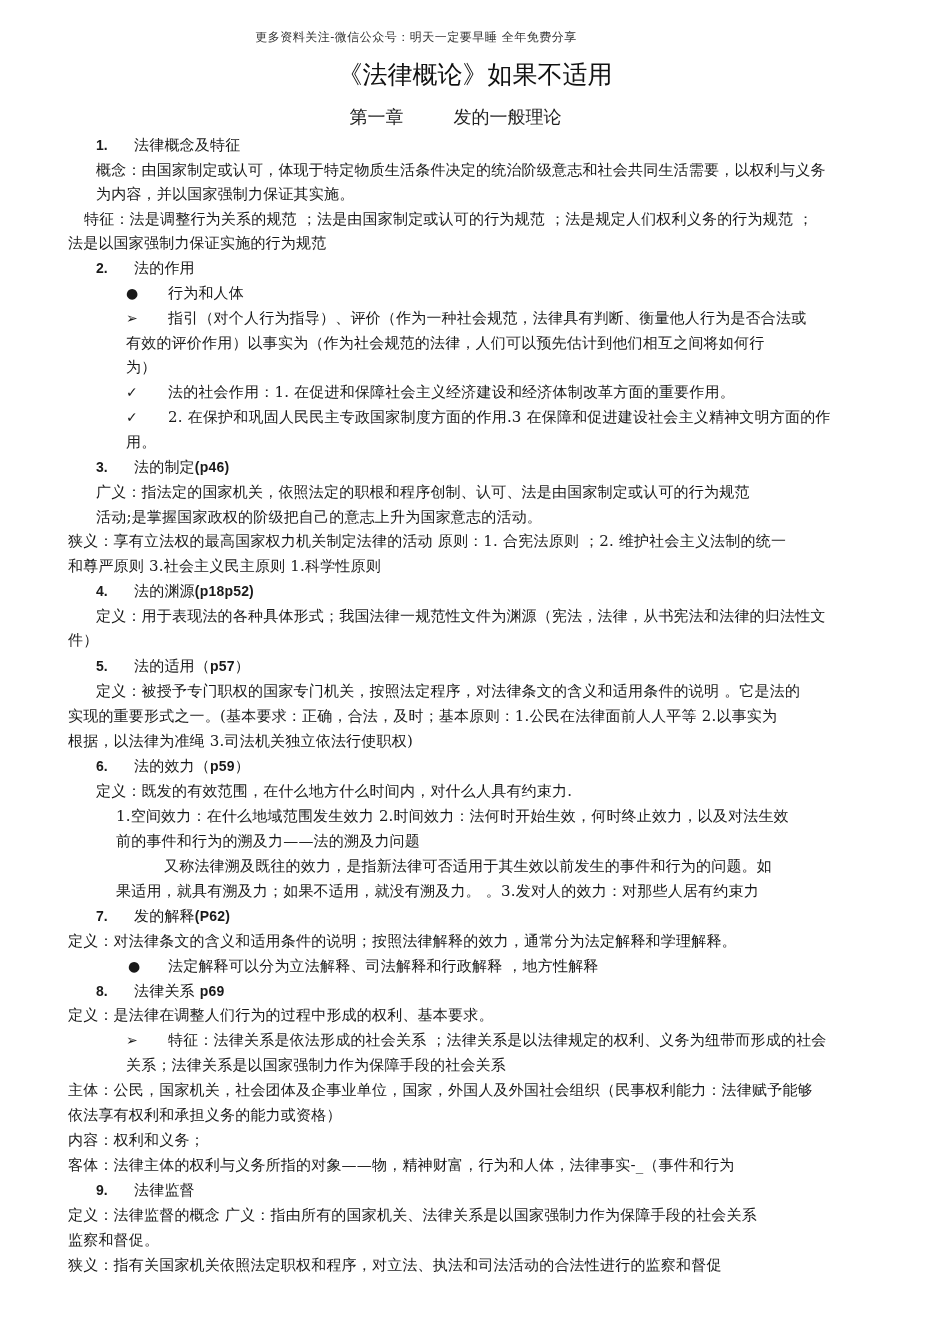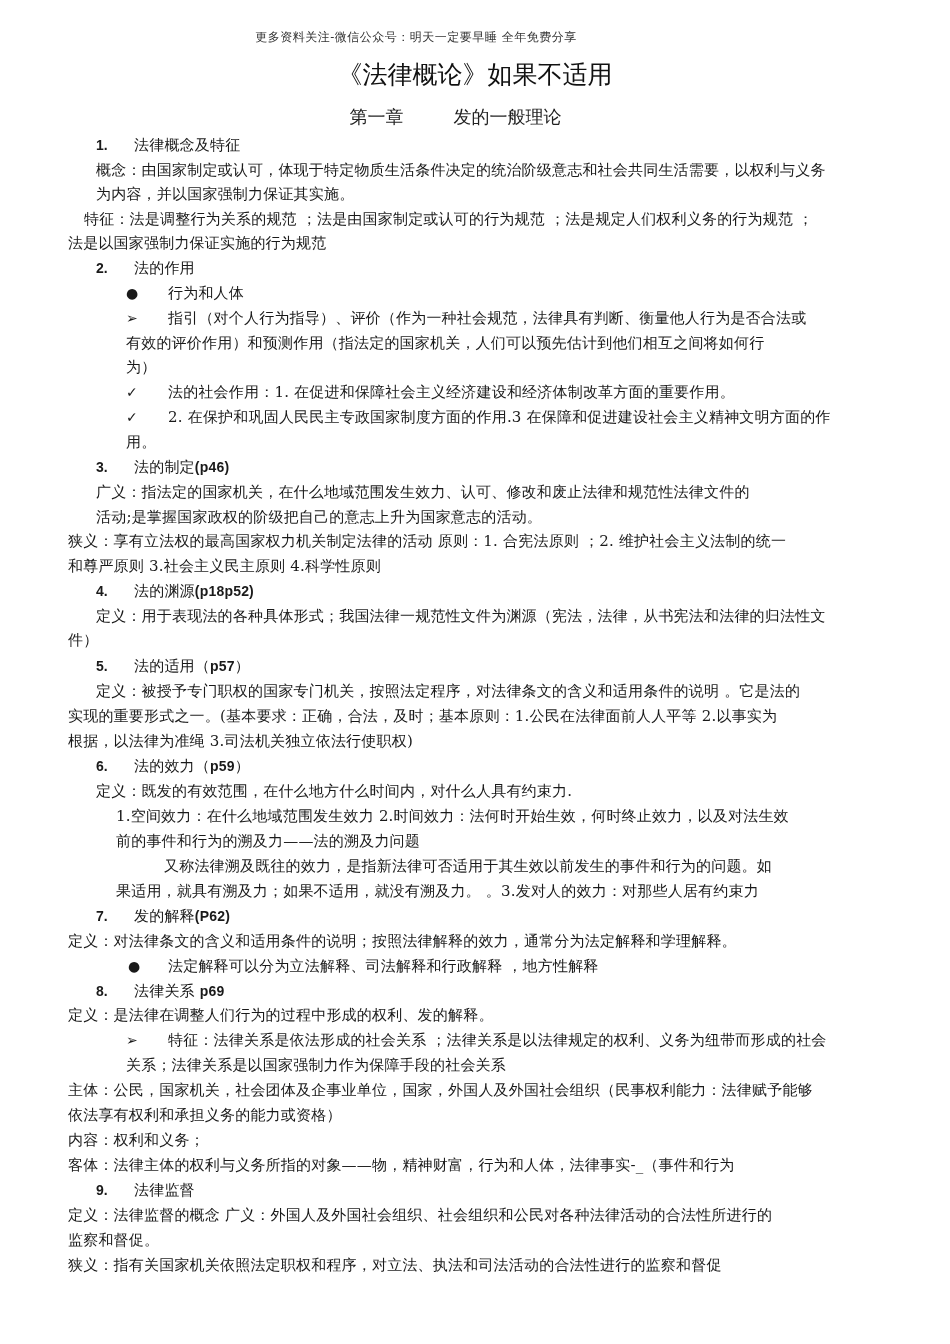"有效的评价作用）和预测作用（指法定的国家机关，人们可以预先估计到他们相互之间将如" div.ln { text: 和预测作用（指法定的国家机关 -> 以事实为（作为社会规范的法律 }
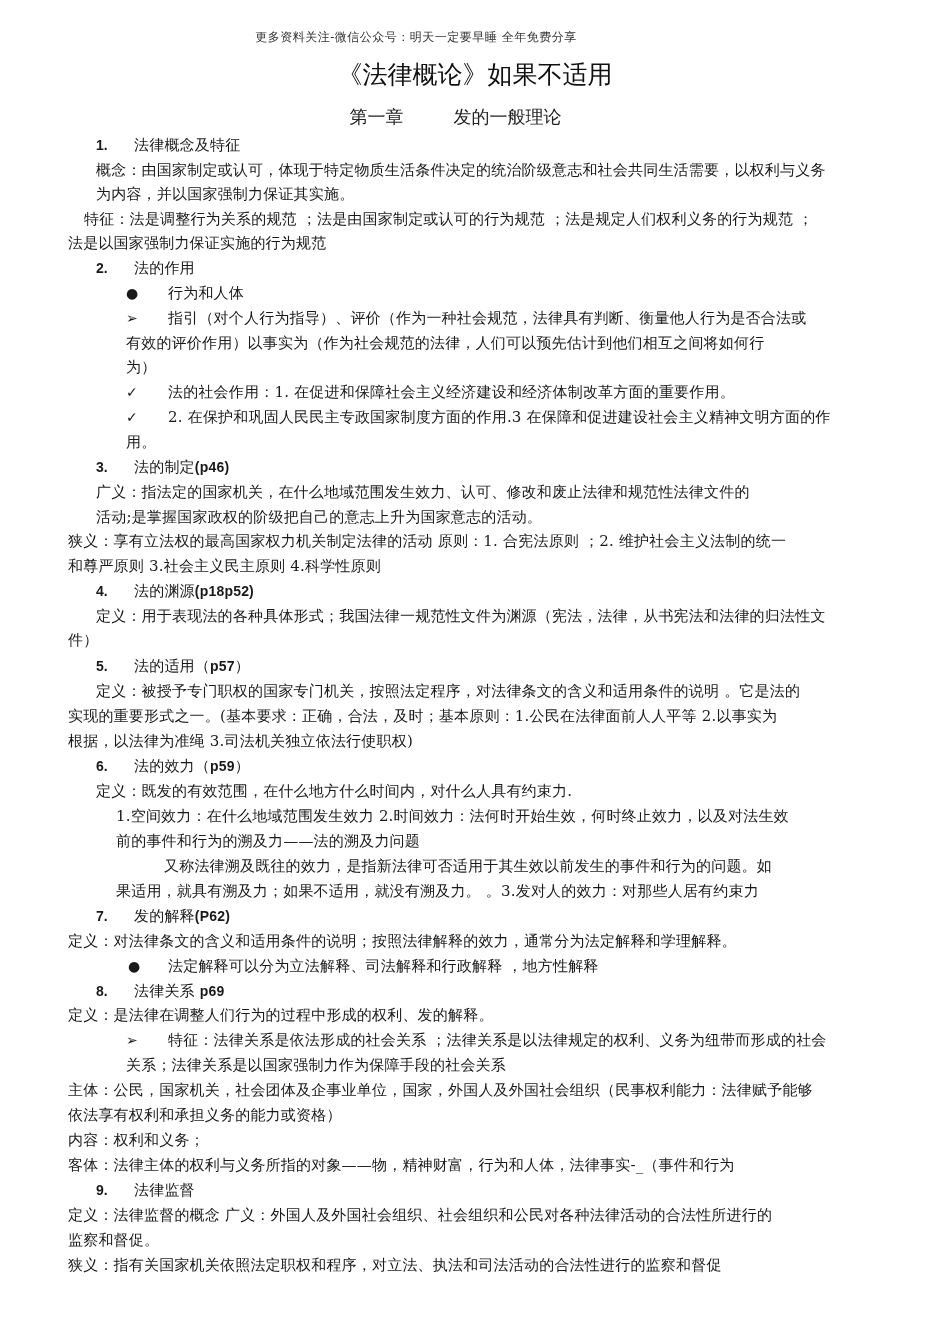"广义：指法定的国家机关，在什么地域范围发生效力、认可、修改和废止法律和规范性法律" div.ln { text: 在什么地域范围发生效力、认可、修改和废止法律和规范性法律文件的 -> 依照法定的职根和程序创制、认可、法是由国家制定或认可的行为规范 }
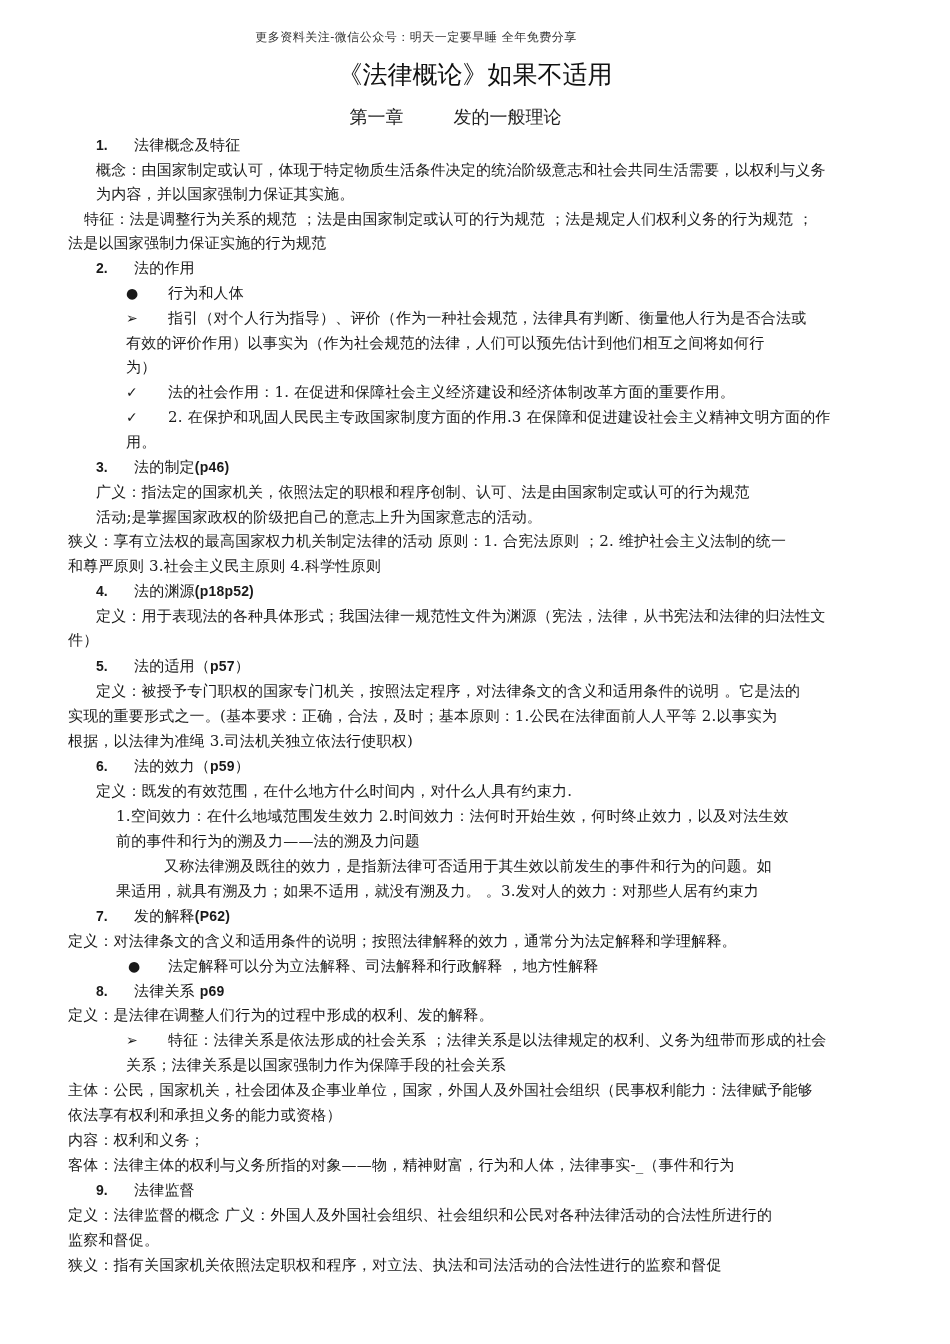"和尊严原则 3.社会主义民主原则 4.科学性原则" div.ln { text: 4 -> 1 }
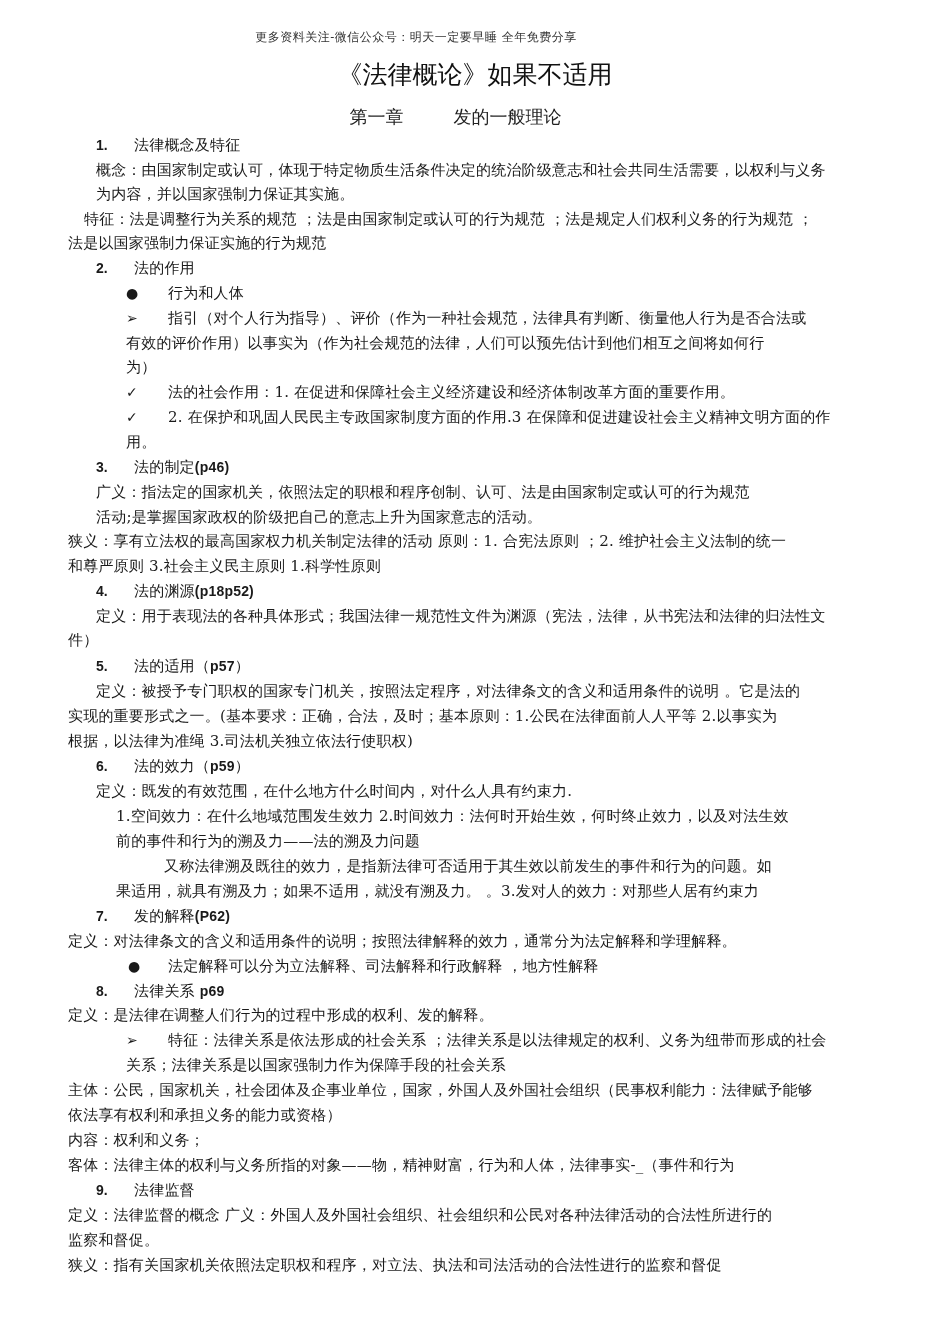"定义：是法律在调整人们行为的过程中形成的权利、发的解释。" div.ln { text: 发的解释 -> 基本要求 }
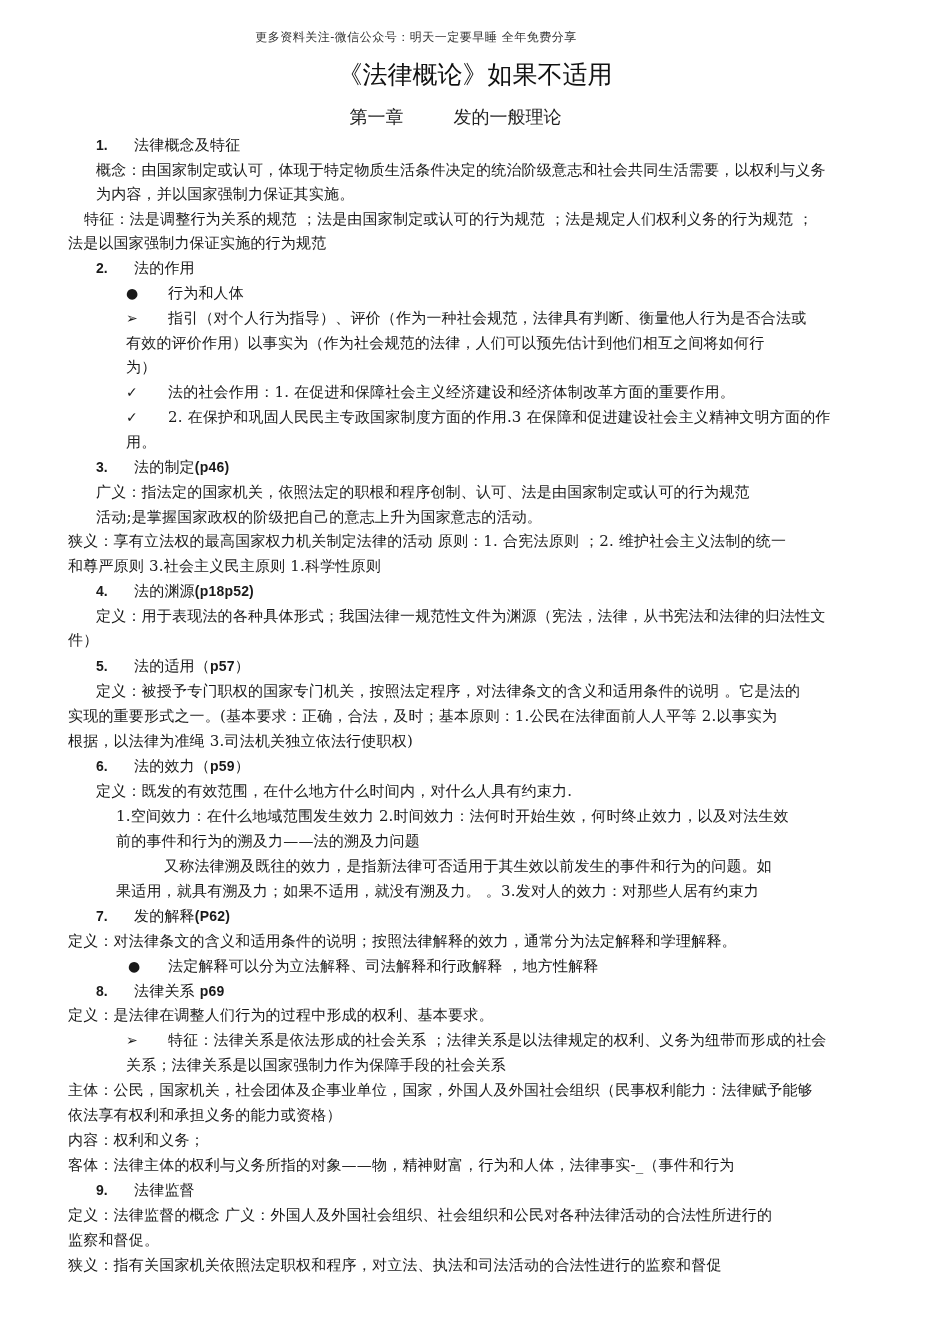"定义：法律监督的概念" div.ln { text: 外国人及外国社会组织、社会组织和公民对各种法律活动的合法性所进行的 -> 指由所有的国家机关、法律关系是以国家强制力作为保障手段的社会关系 }
